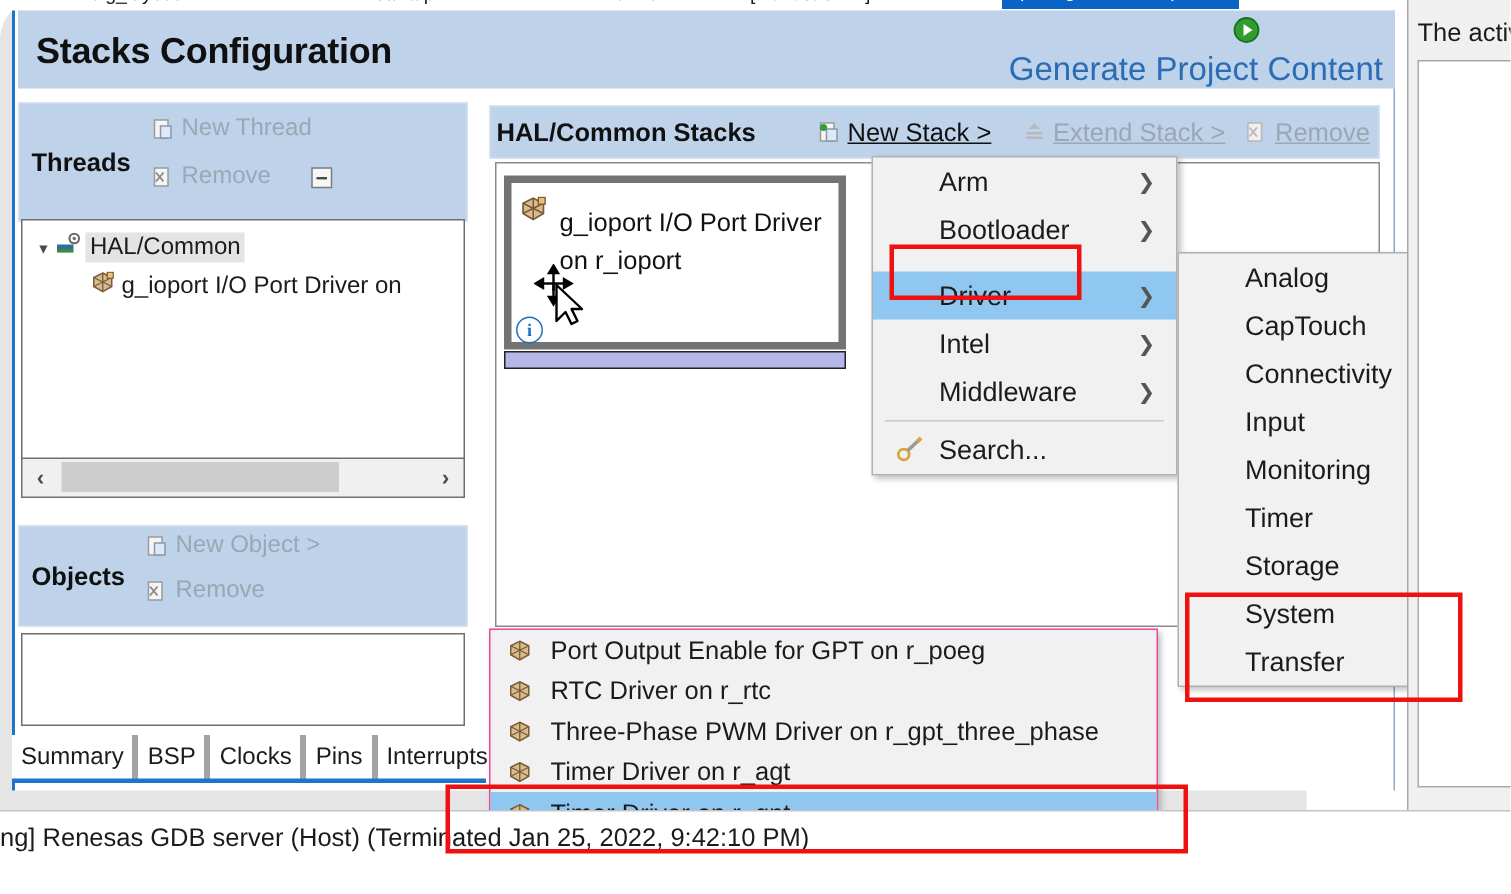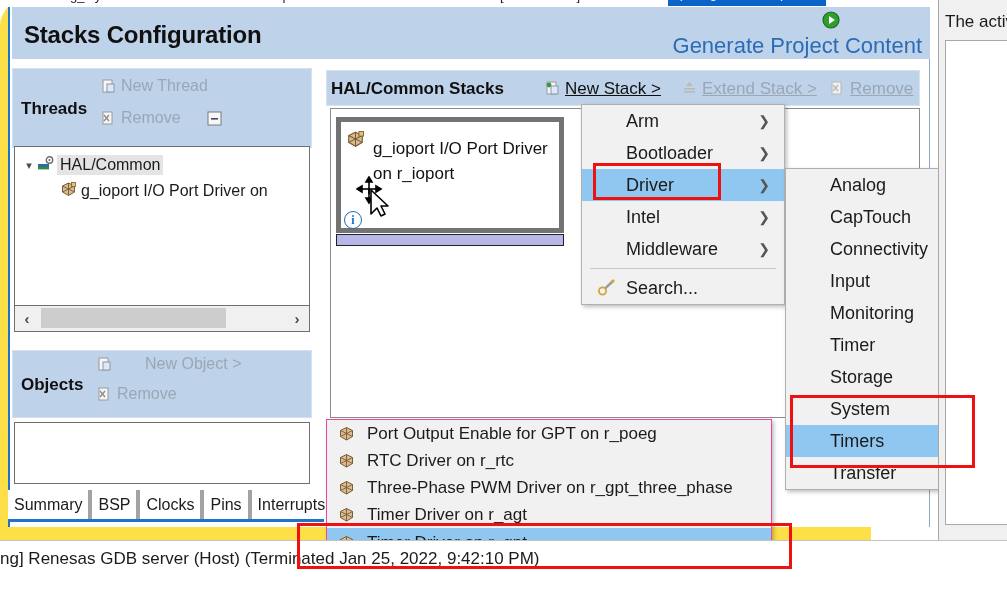"Stacks Configuration" #root { background: #fde047 -> #e5e5e5 }
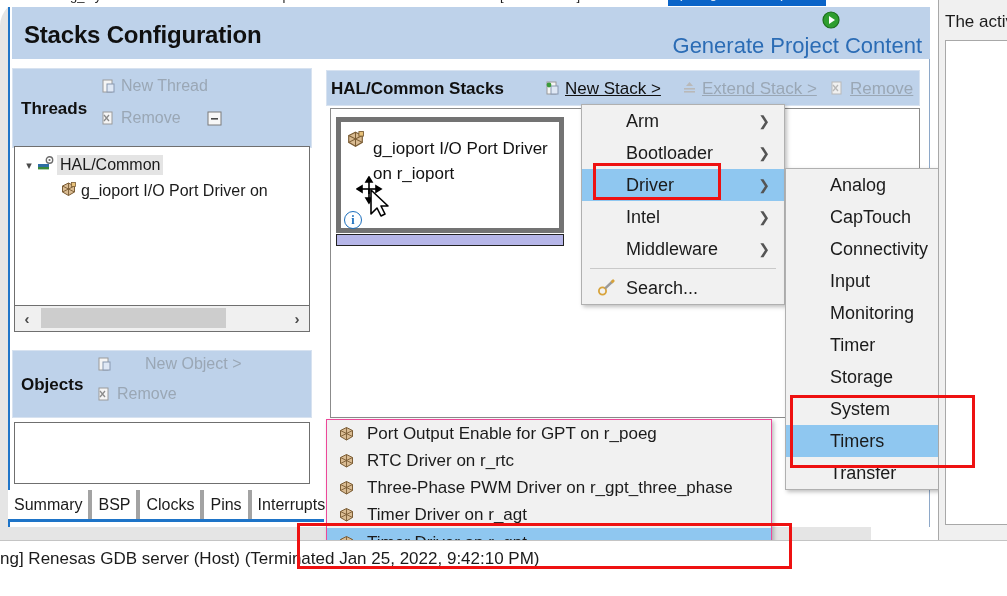"Driver" .menu-item.hl { margin-top: none -> 12px }
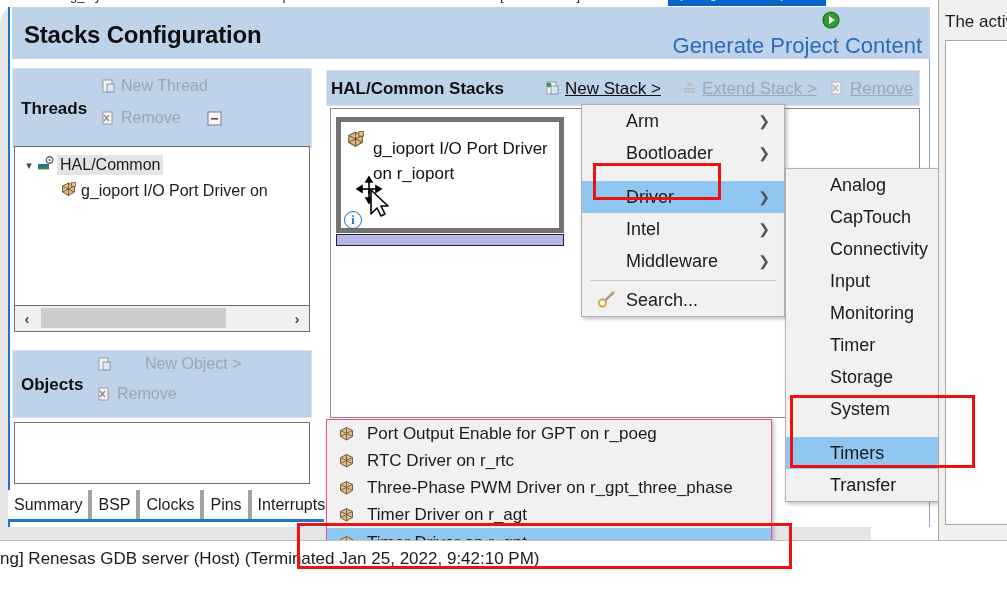"New Object >" div.panel-action { margin-left: 28px -> none }
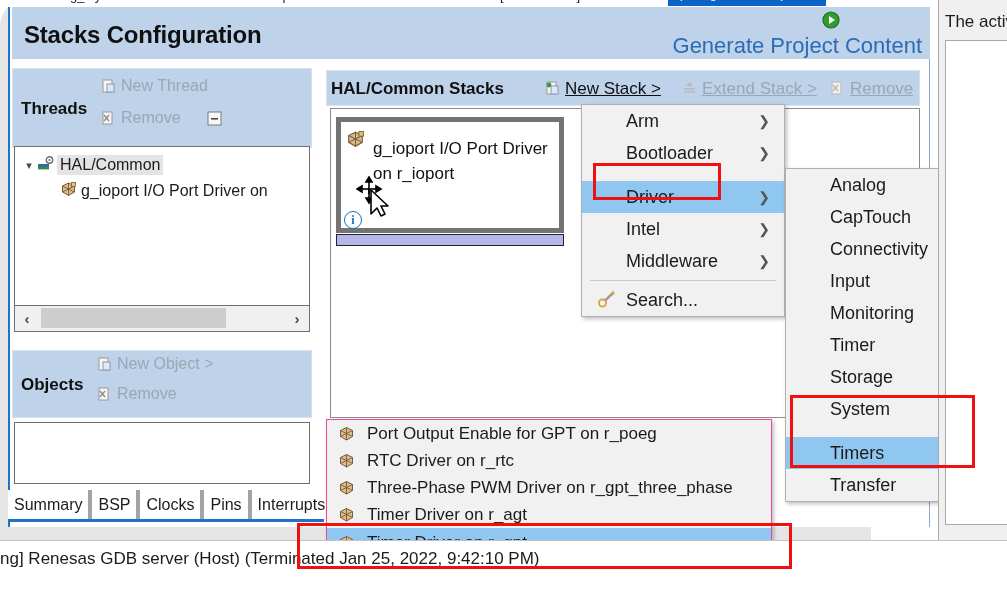"Timers" div.menu-item { html: <div> <span>Timers</span> <span>❯</span> </div> -> none }
